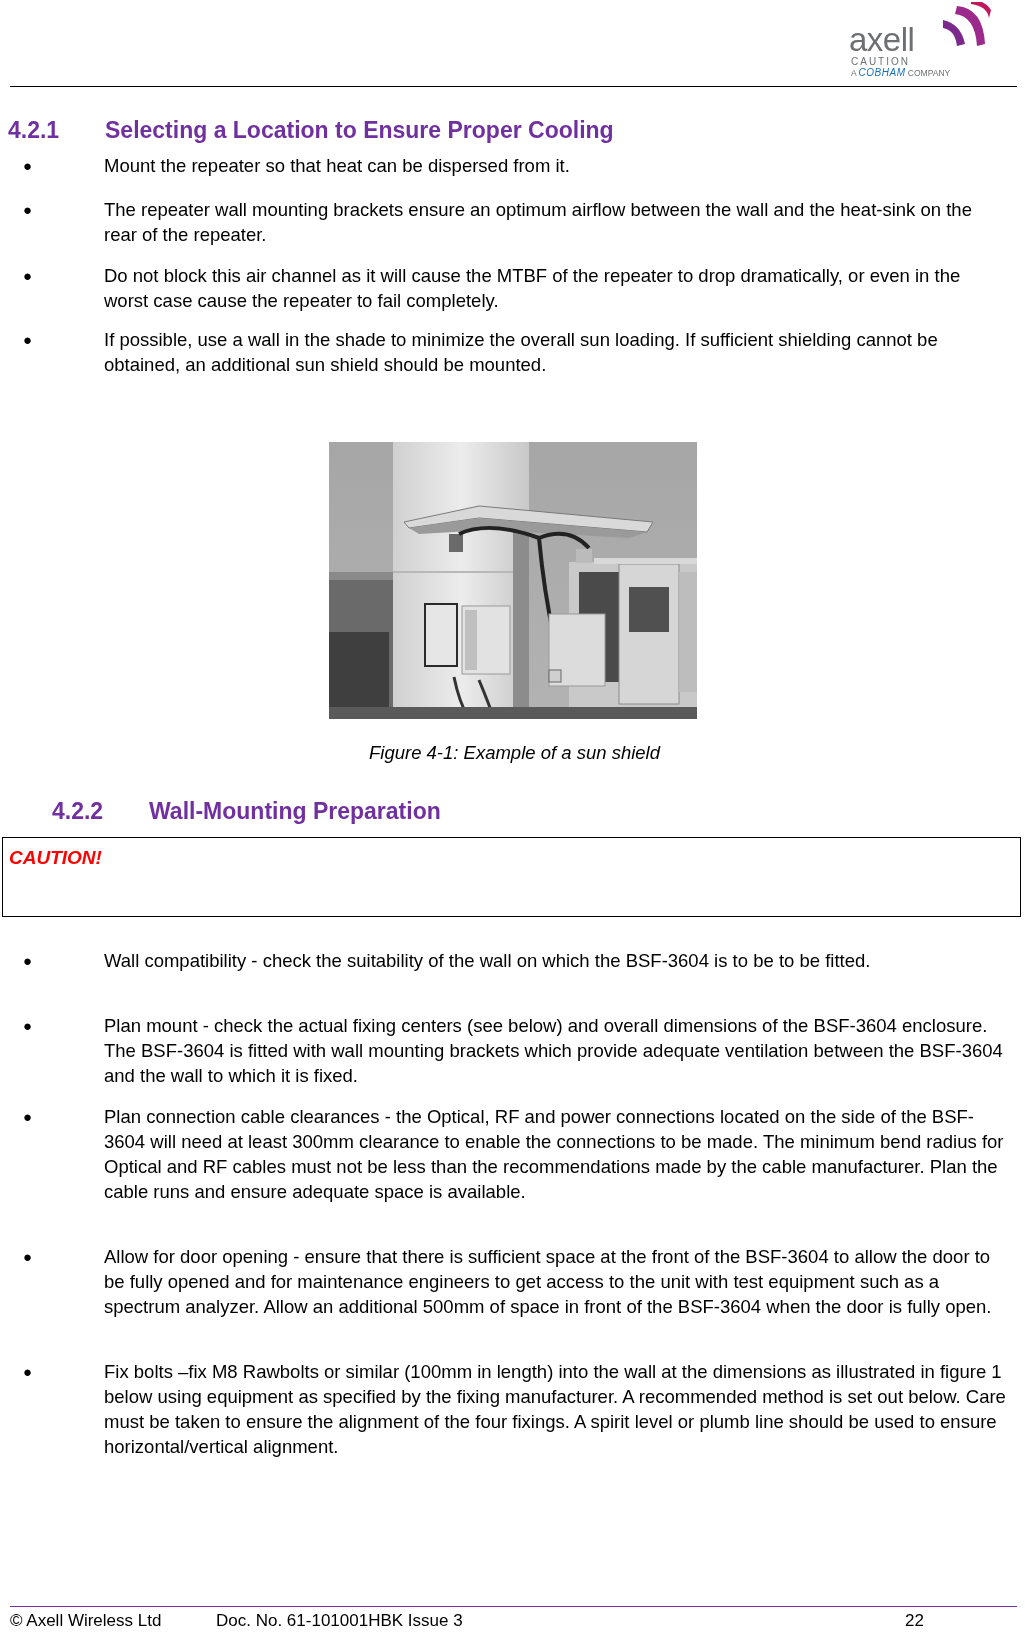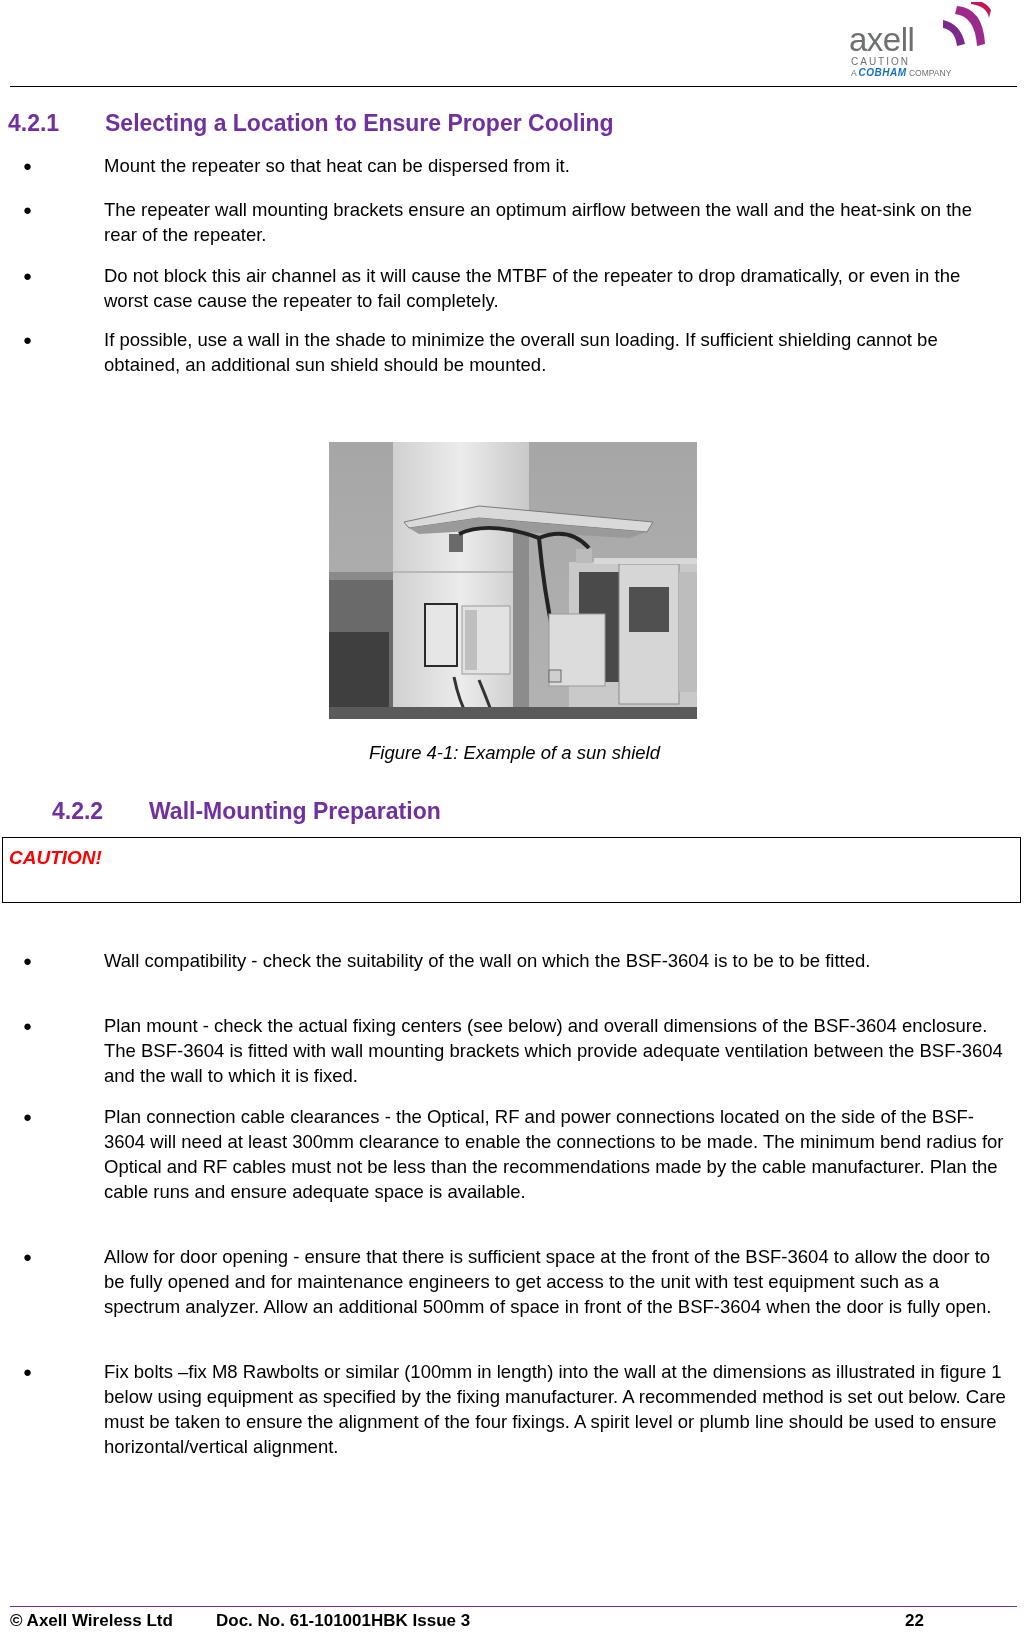"COBHAM" .logo-cobham { font-weight: bold -> normal }
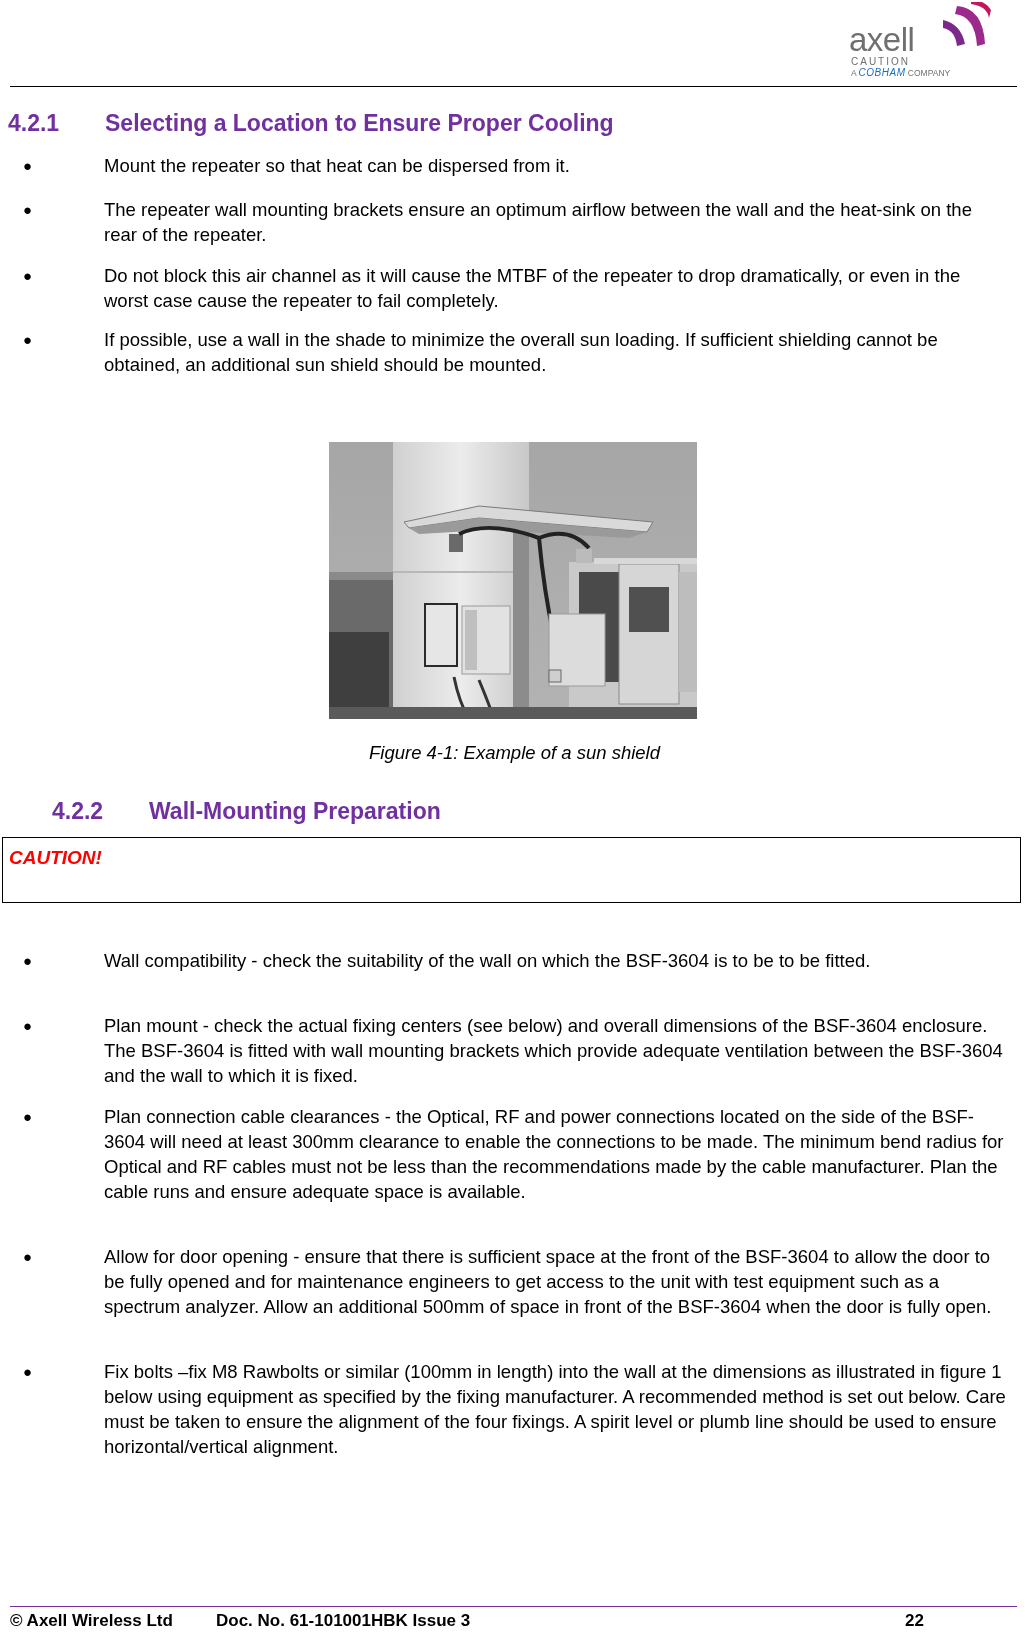"4.2.1 Selecting a Location to" div.h3 { top: 109px -> 116px }
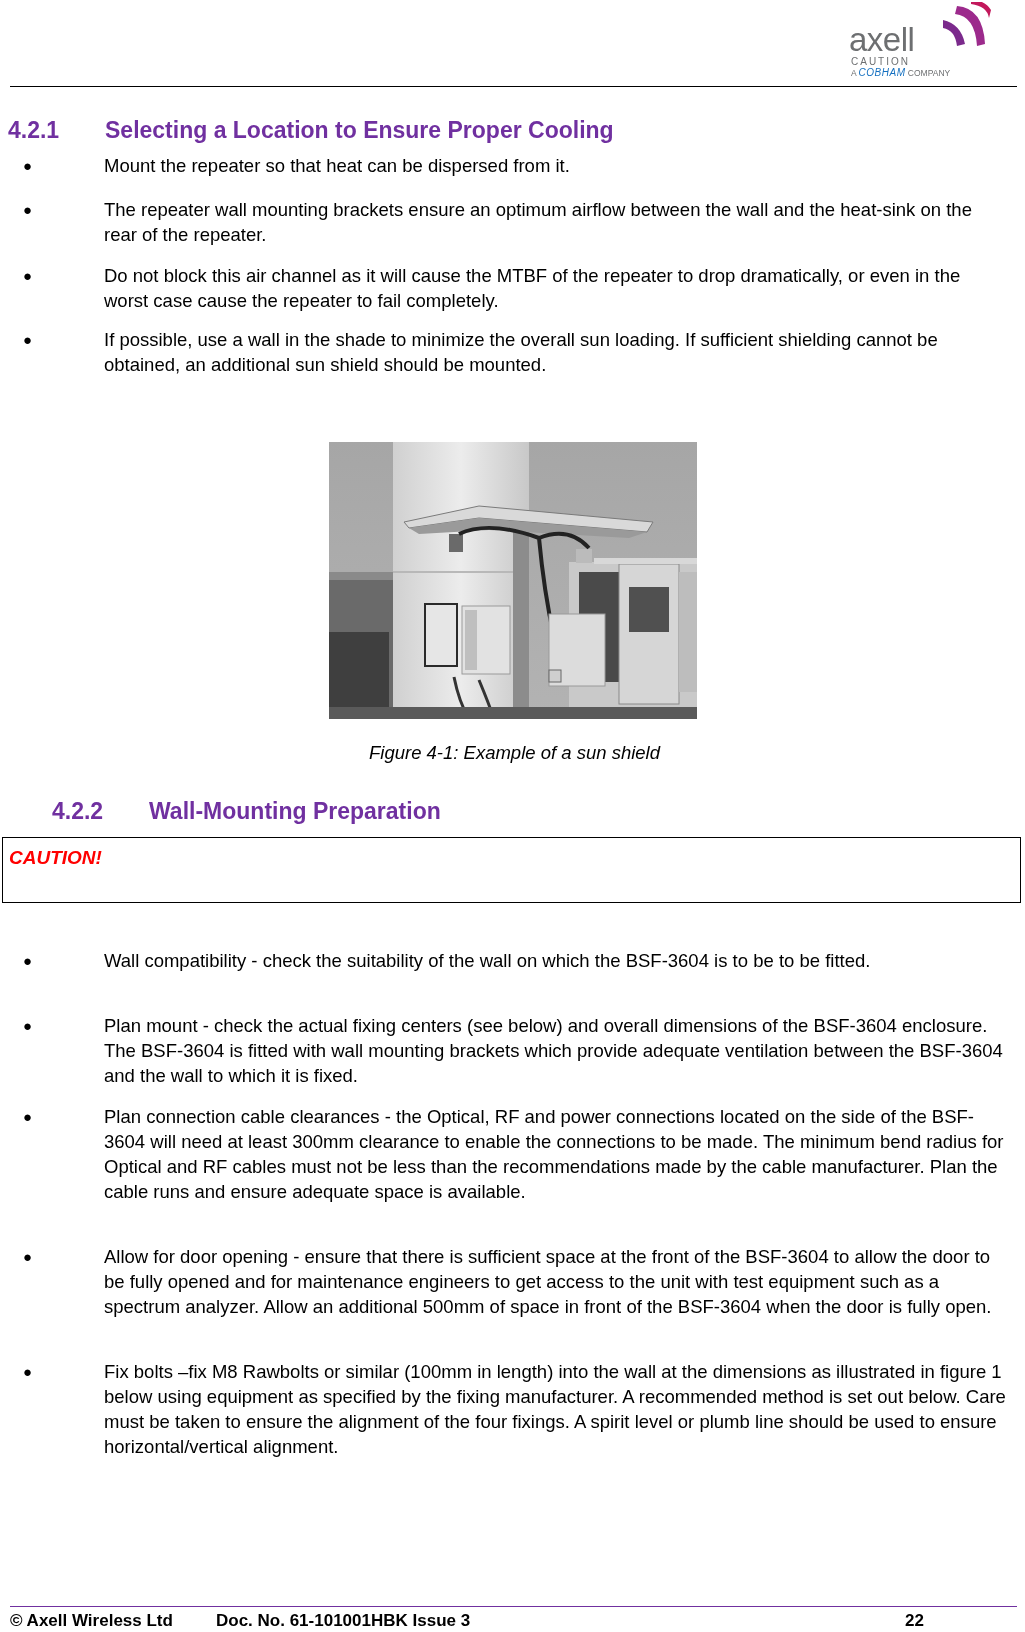"CAUTION!" .caution-box { height: 66px -> 80px }
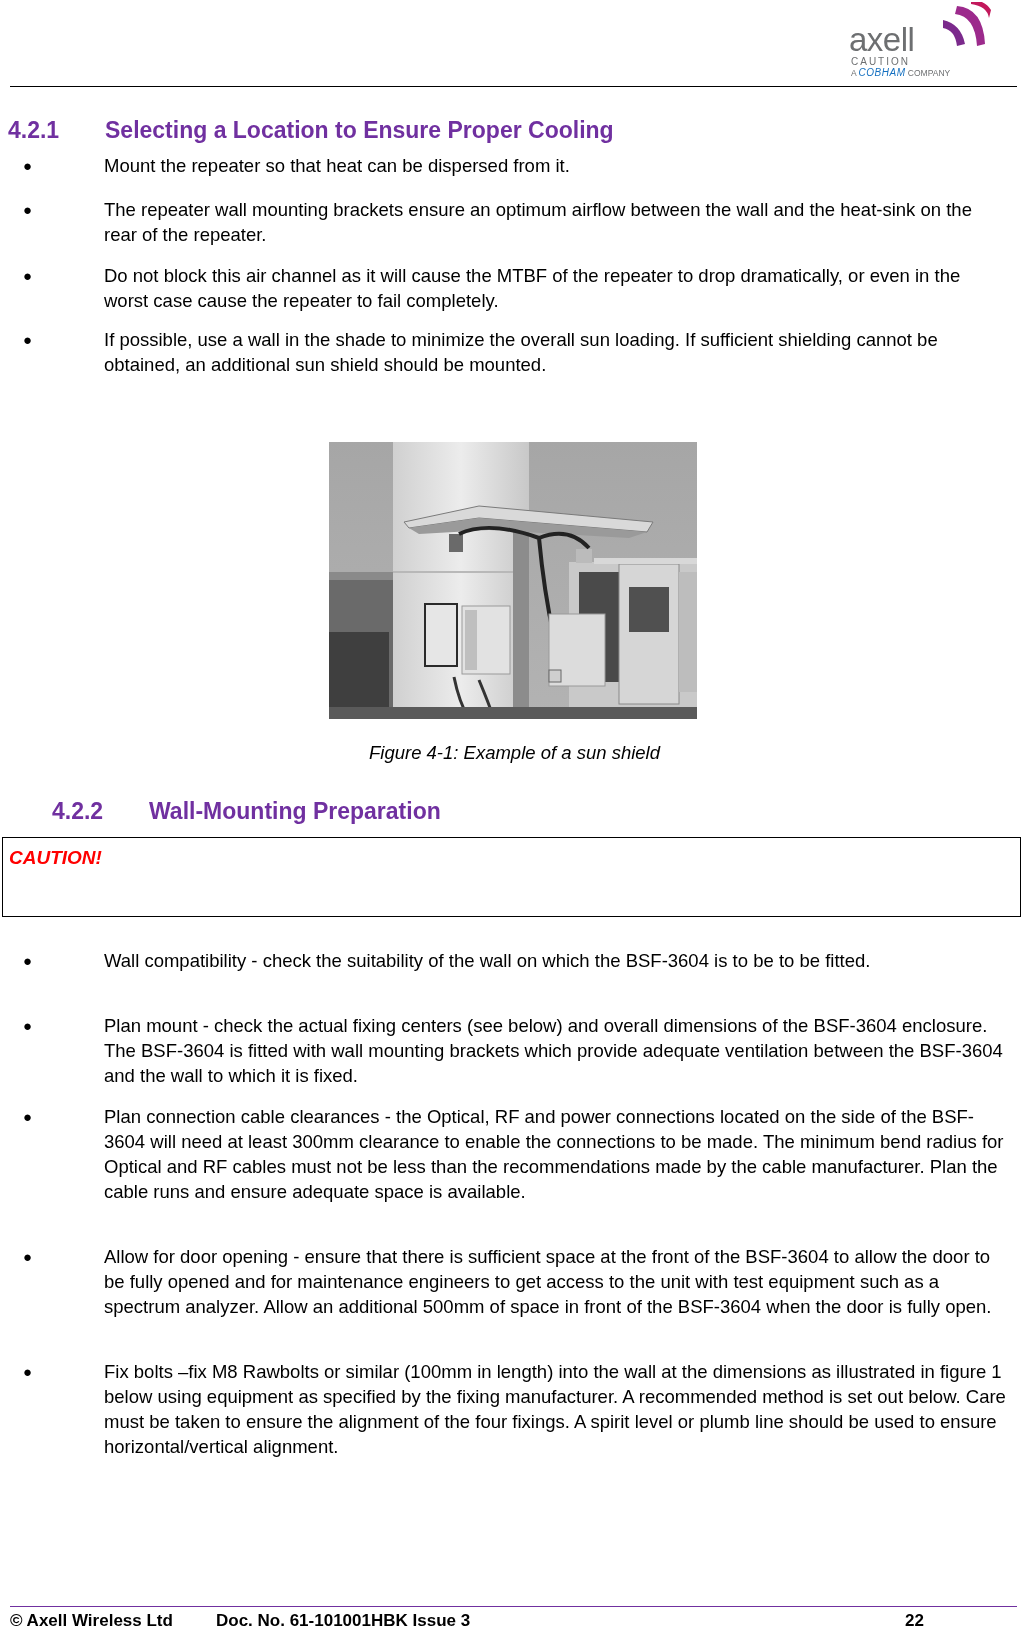"© Axell Wireless Ltd" .footer { font-weight: bold -> none }
